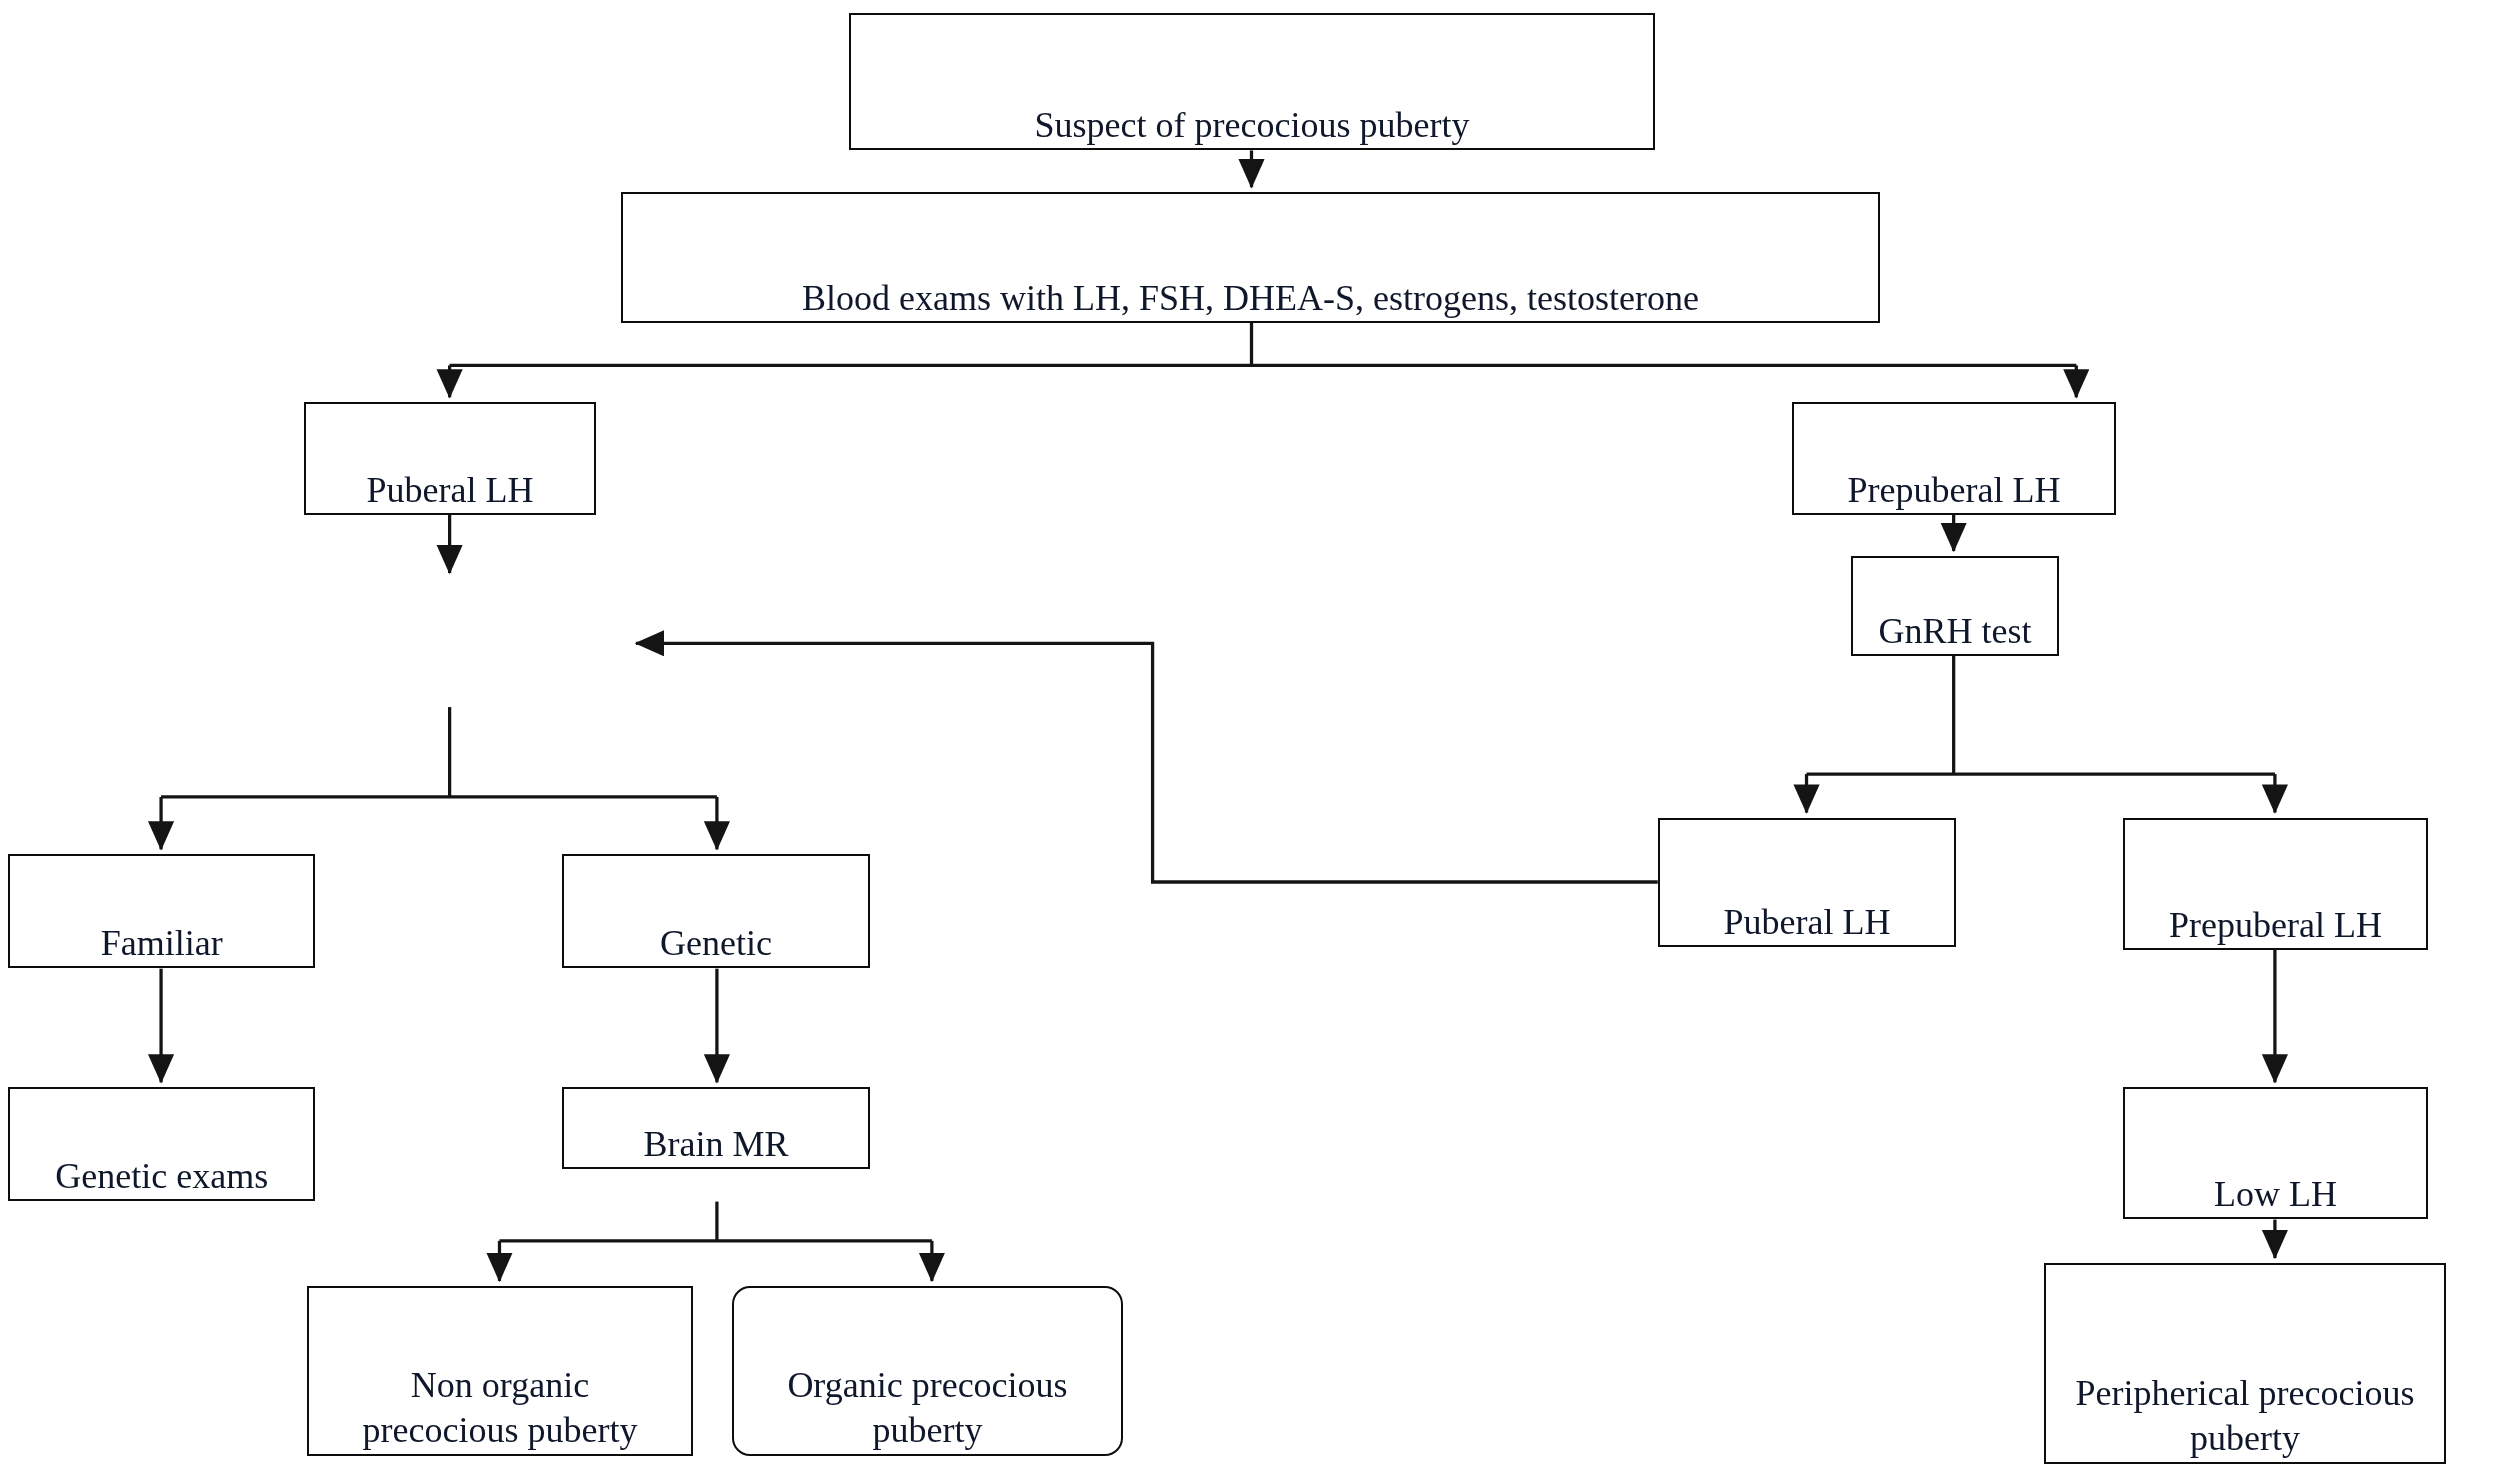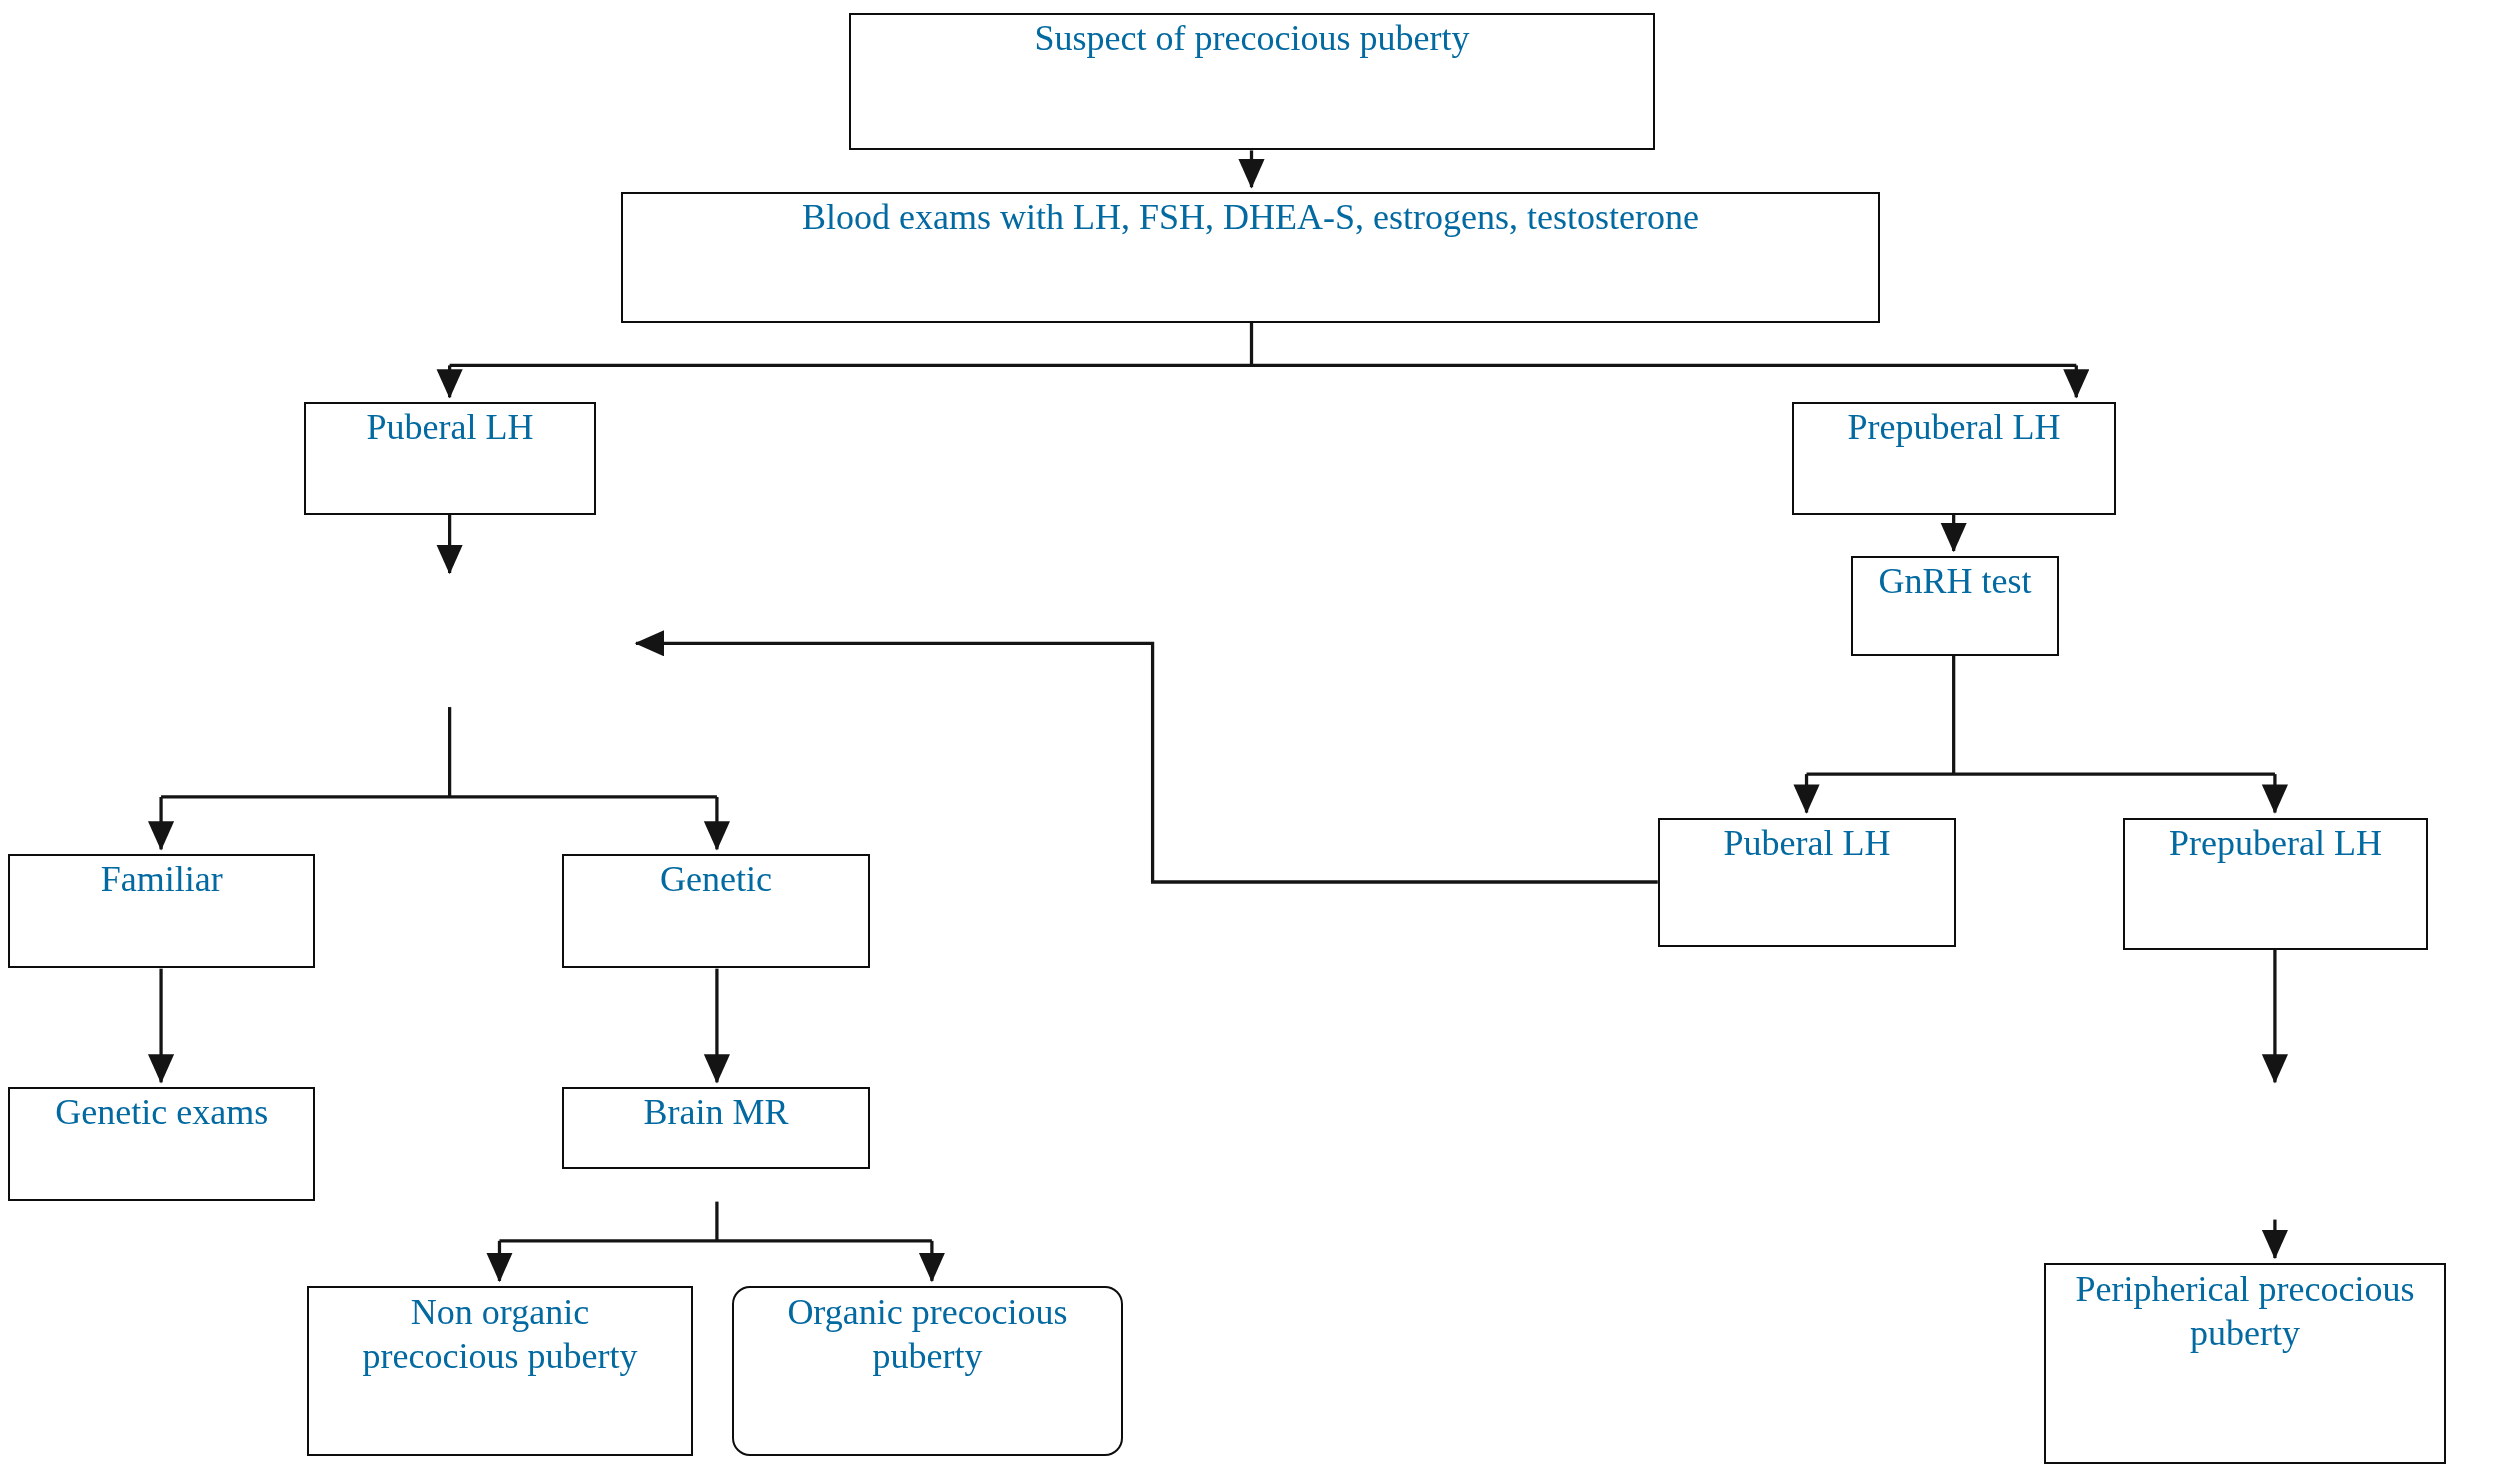"Suspect of precocious puberty" .flow-node { align-items: flex-start -> flex-end; color: #0369a1 -> #0f172a }
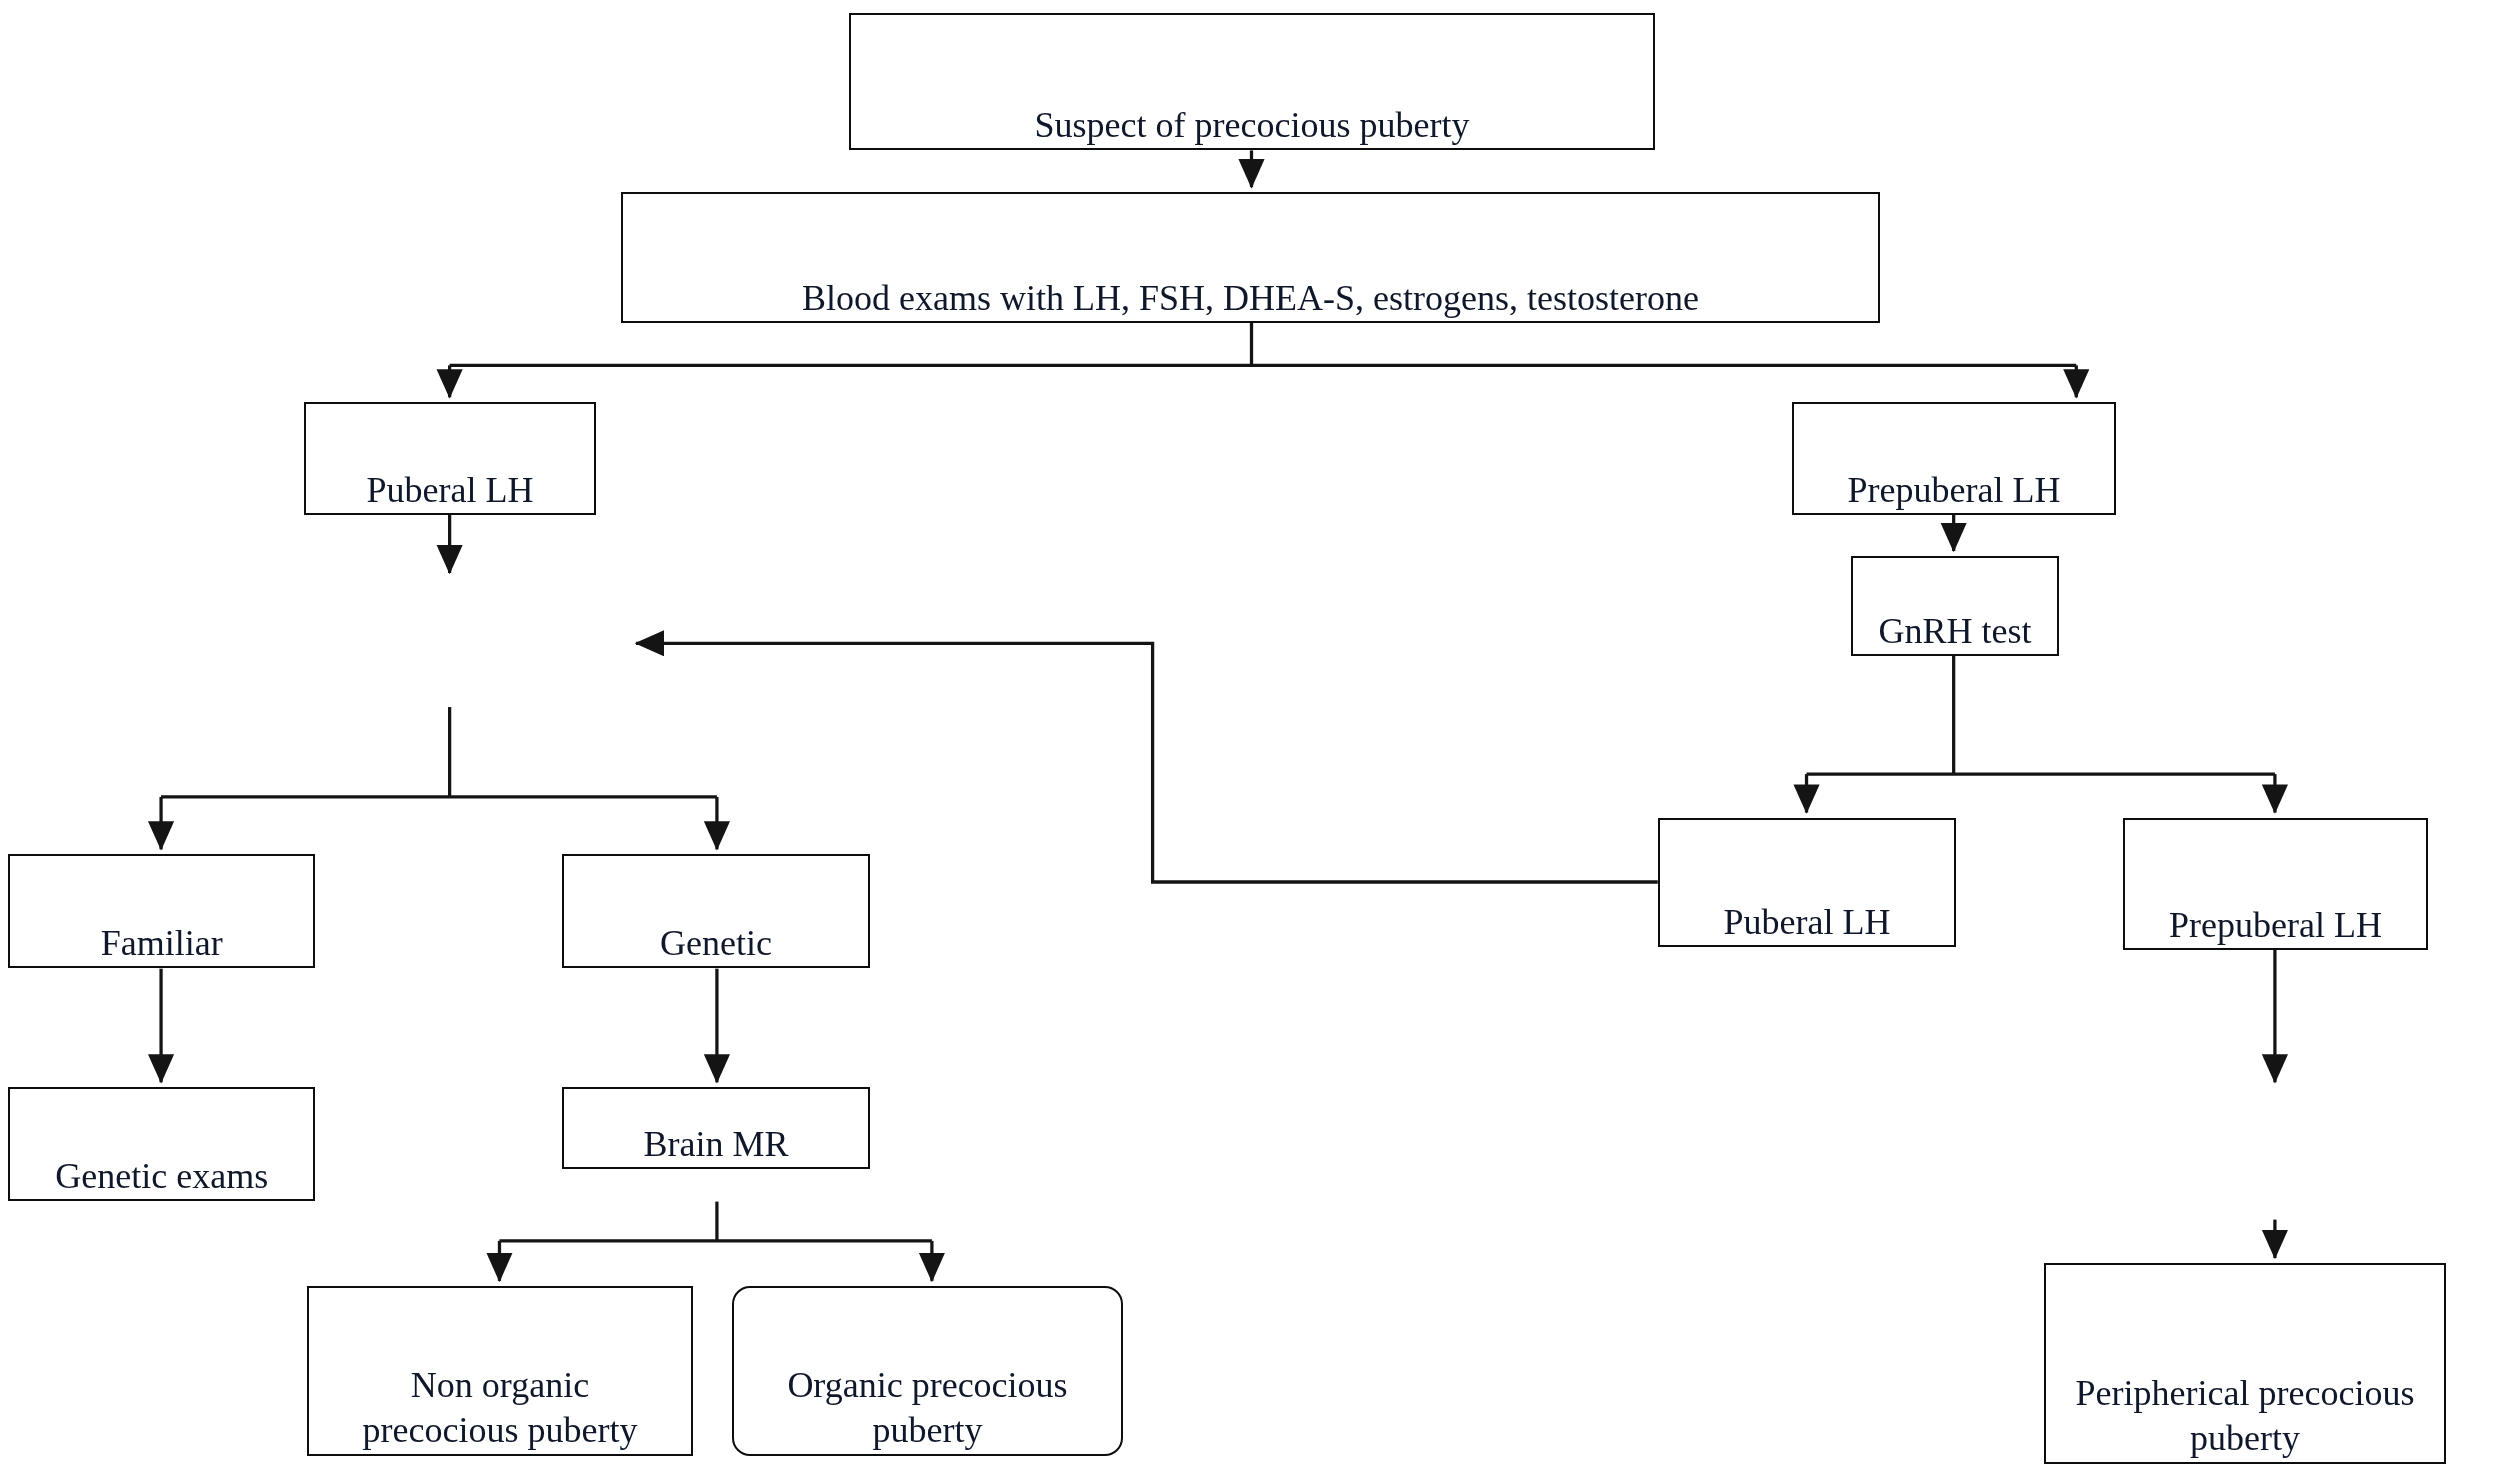"Low LH" div.flow-node { html: none -> <div> <span>Low LH</span> </div> }
